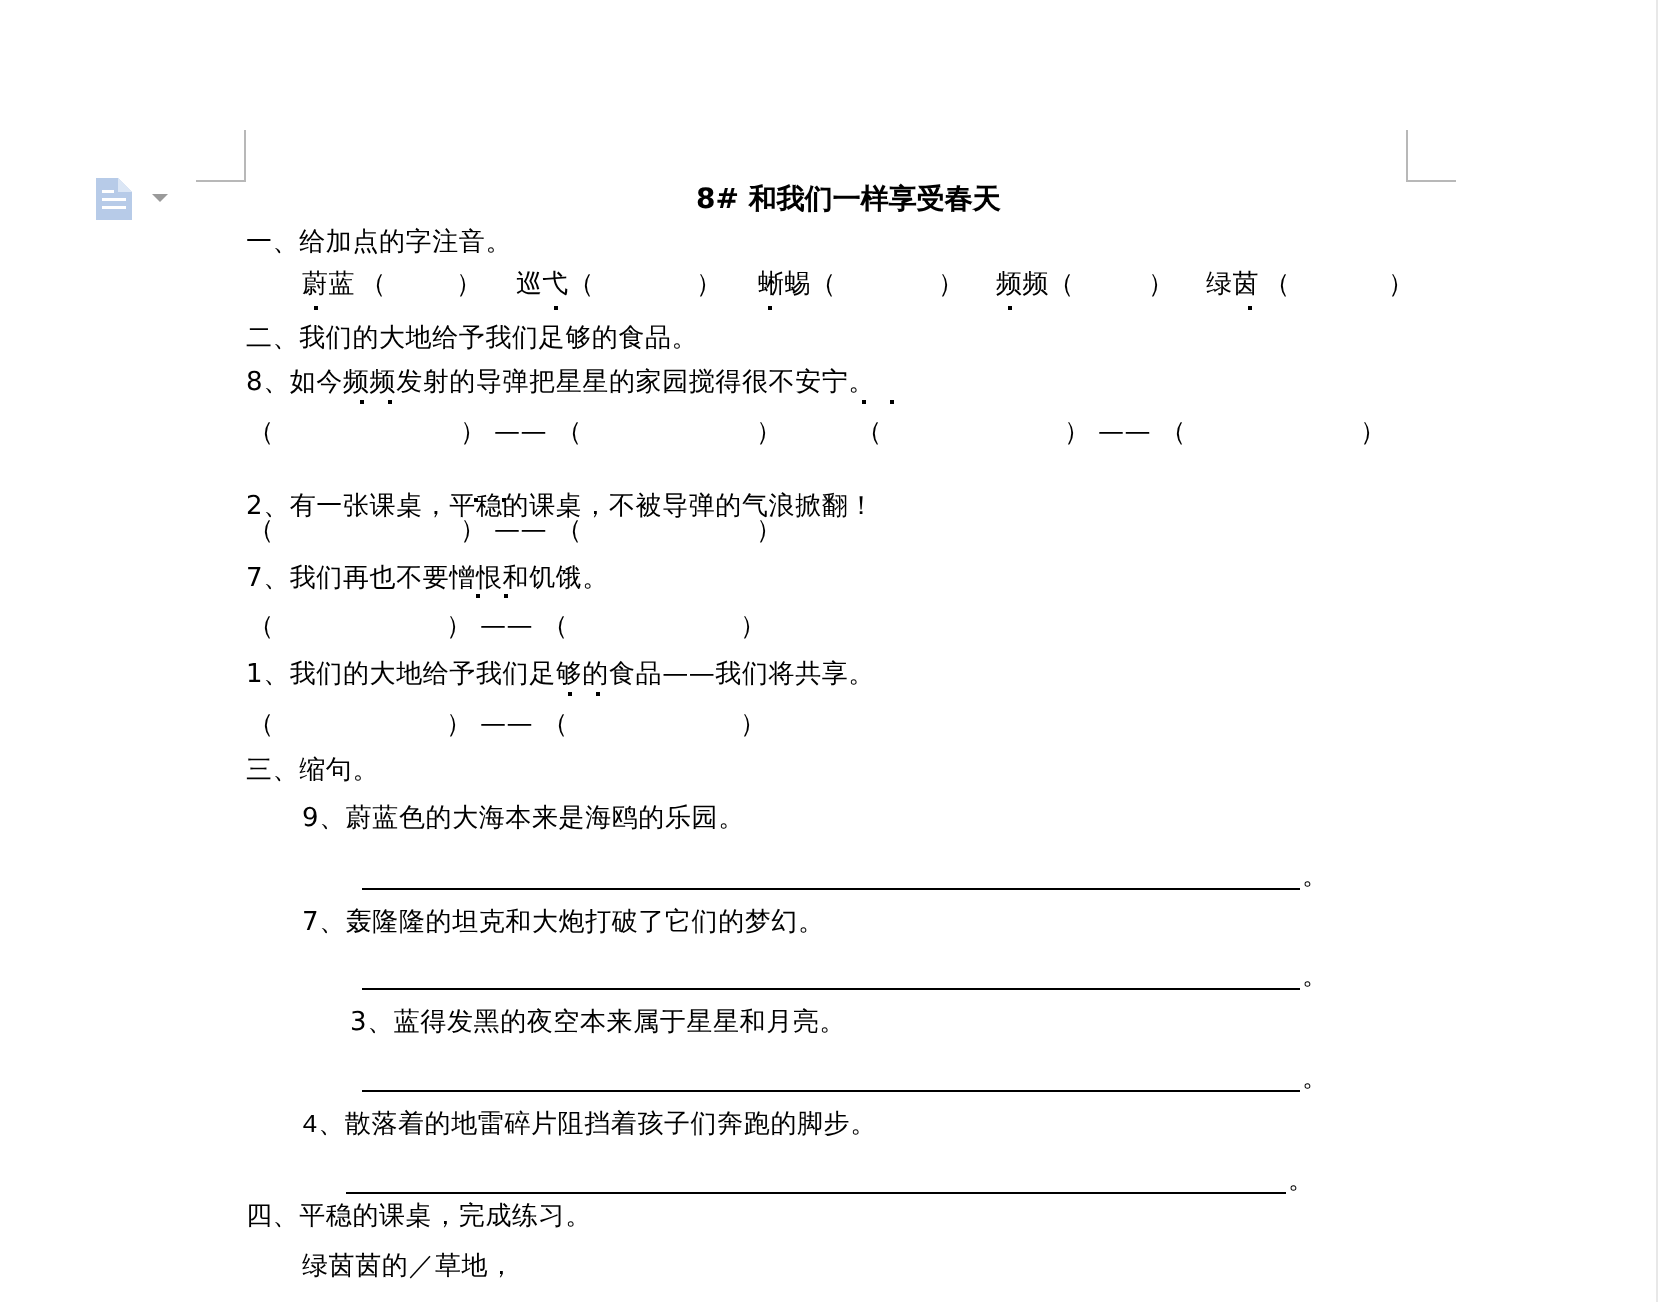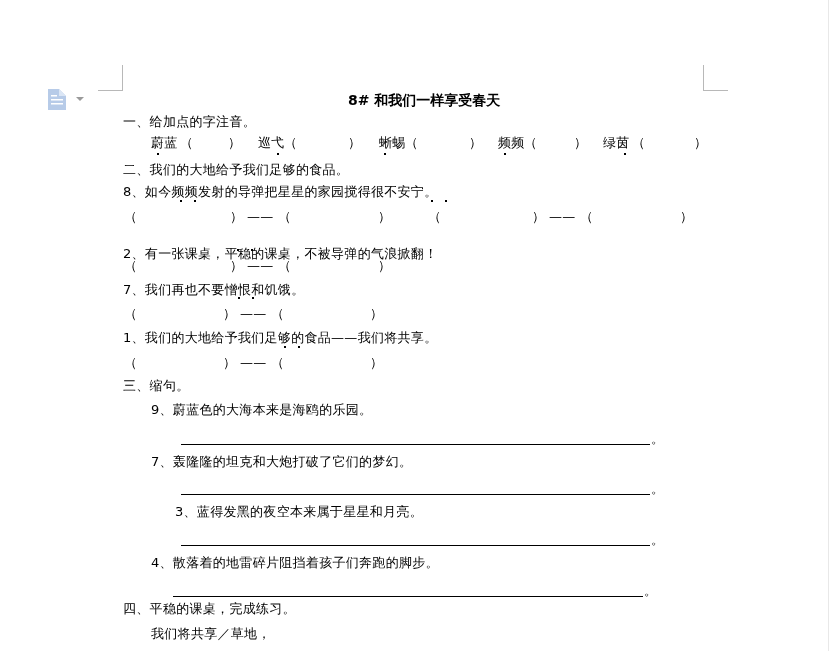"4、散落着的地雷碎片阻挡着孩子们奔跑的脚步。" div.t { font-family: none -> Liberation Mono, monospace }
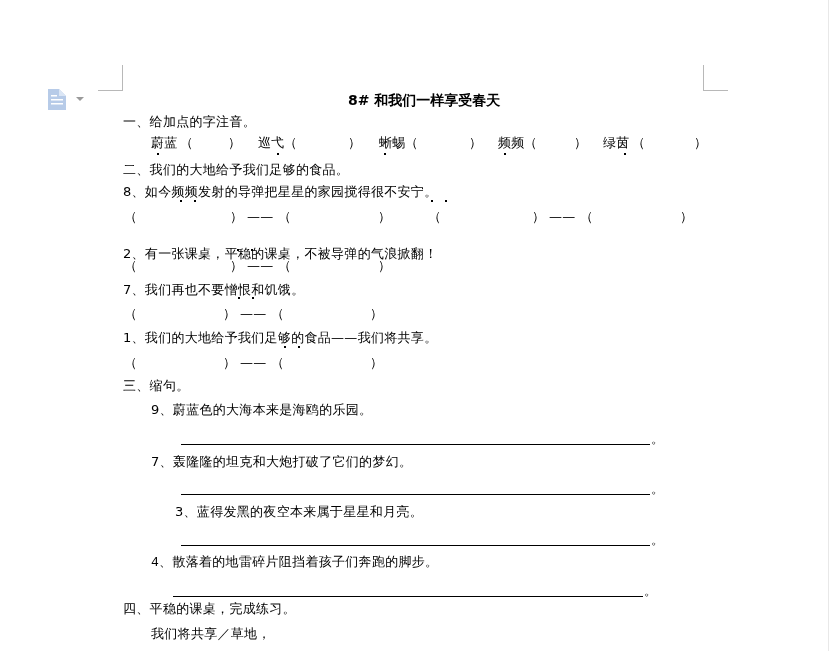"我们将共享／草地，" div.t { text: 我们将共享 -> 绿茵茵的 }
